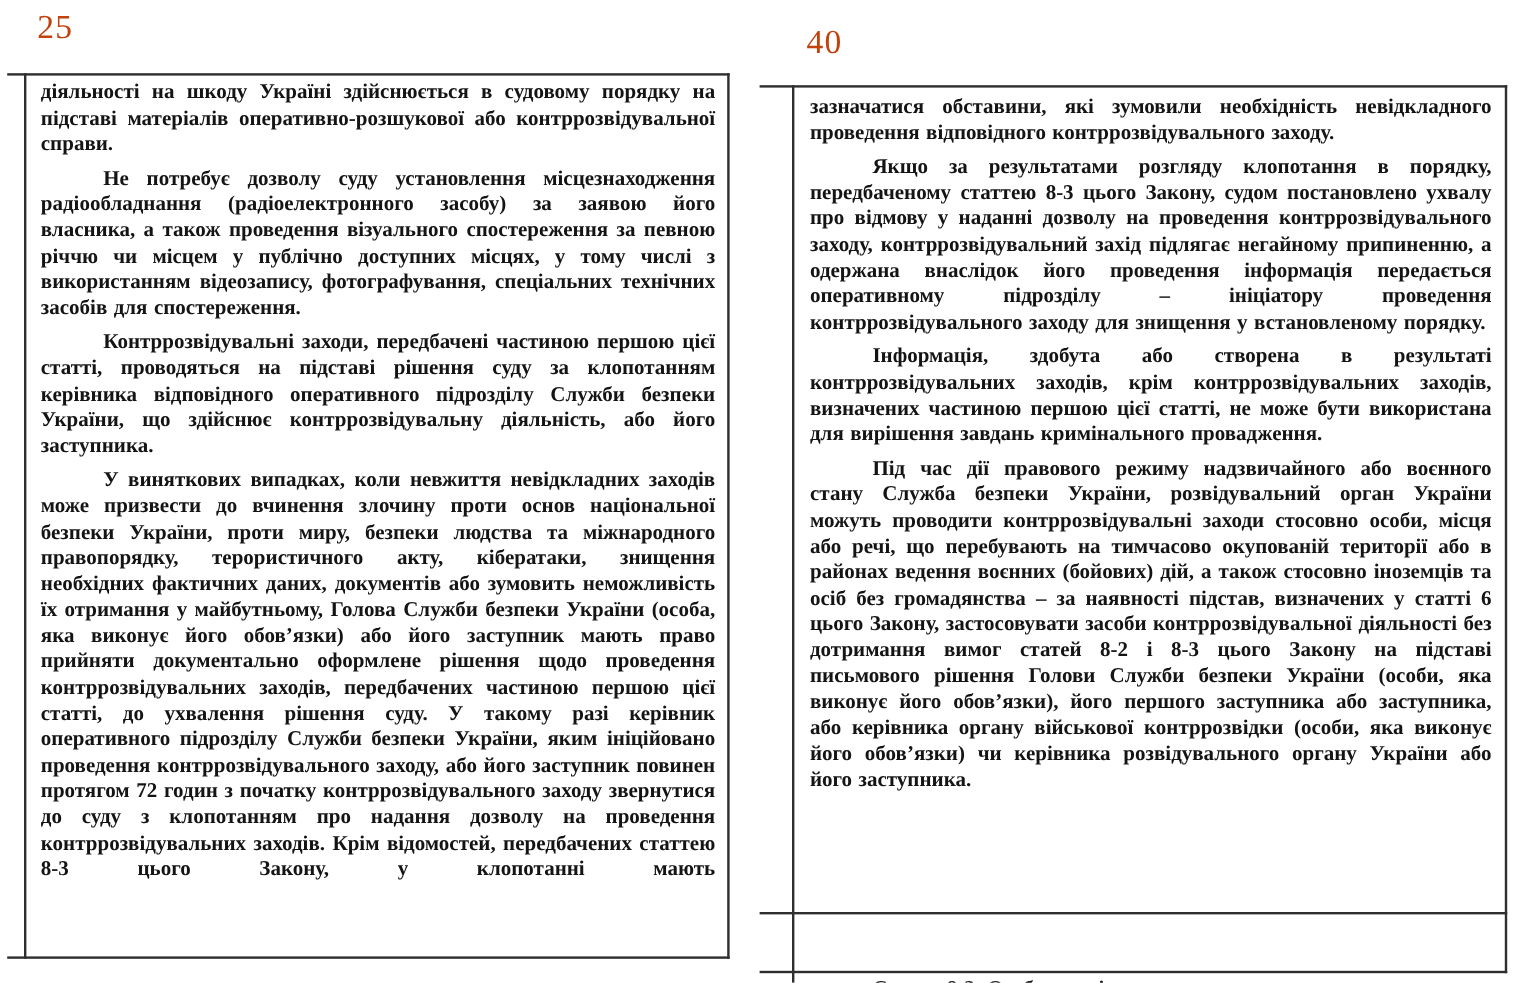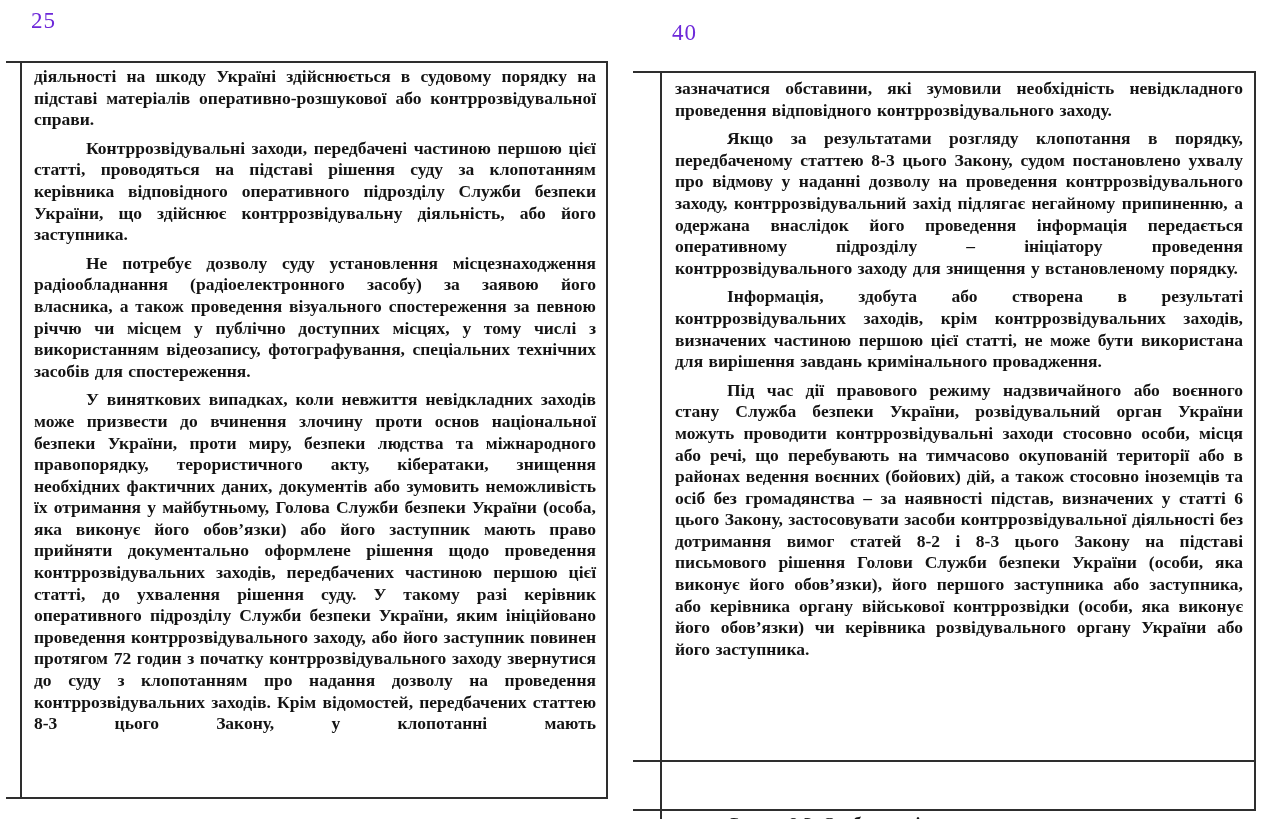"25" .page-number { color: #6d28d9 -> #c2410c; font-size: 23px -> 28px }
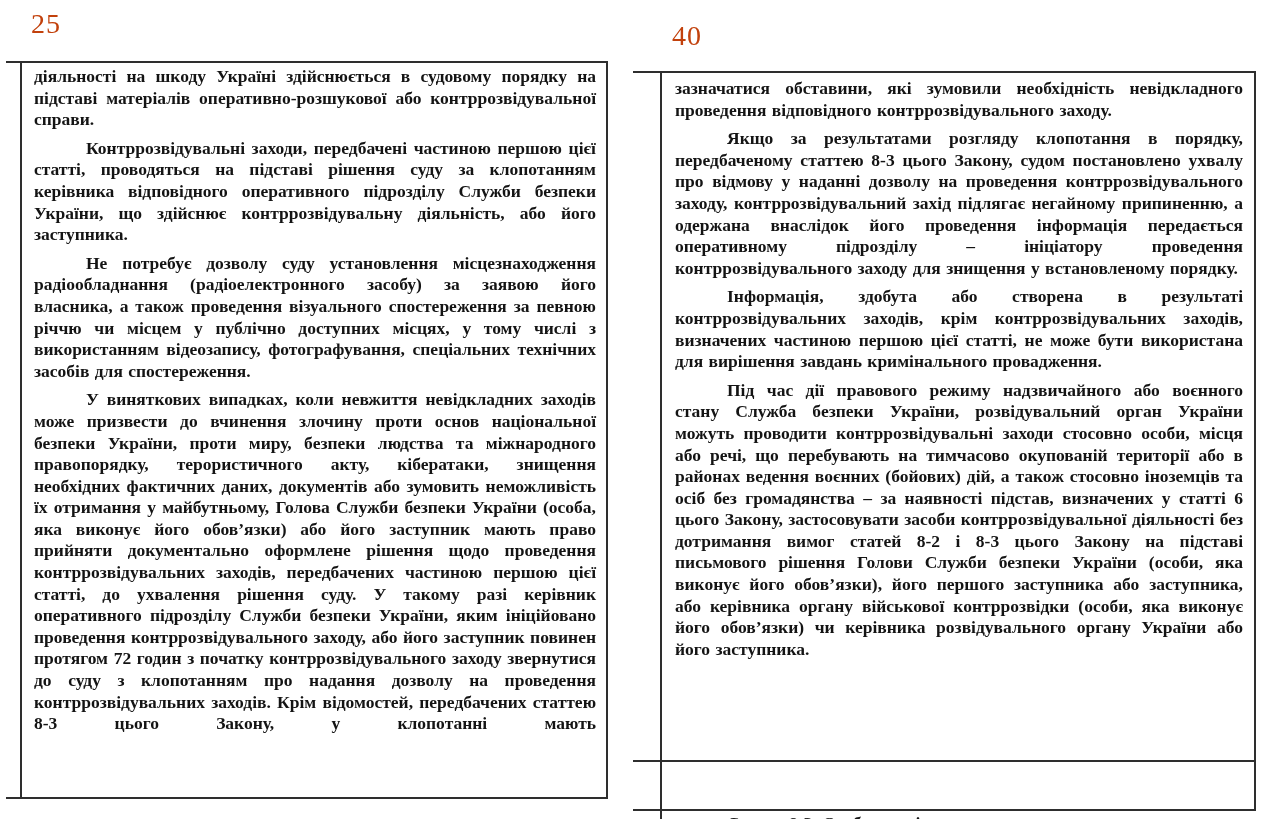"Контррозвідувальні заходи, передбачені" p { order: before "Не потребує дозволу суду установлення" -> after "Не потребує дозволу суду установлення" }
